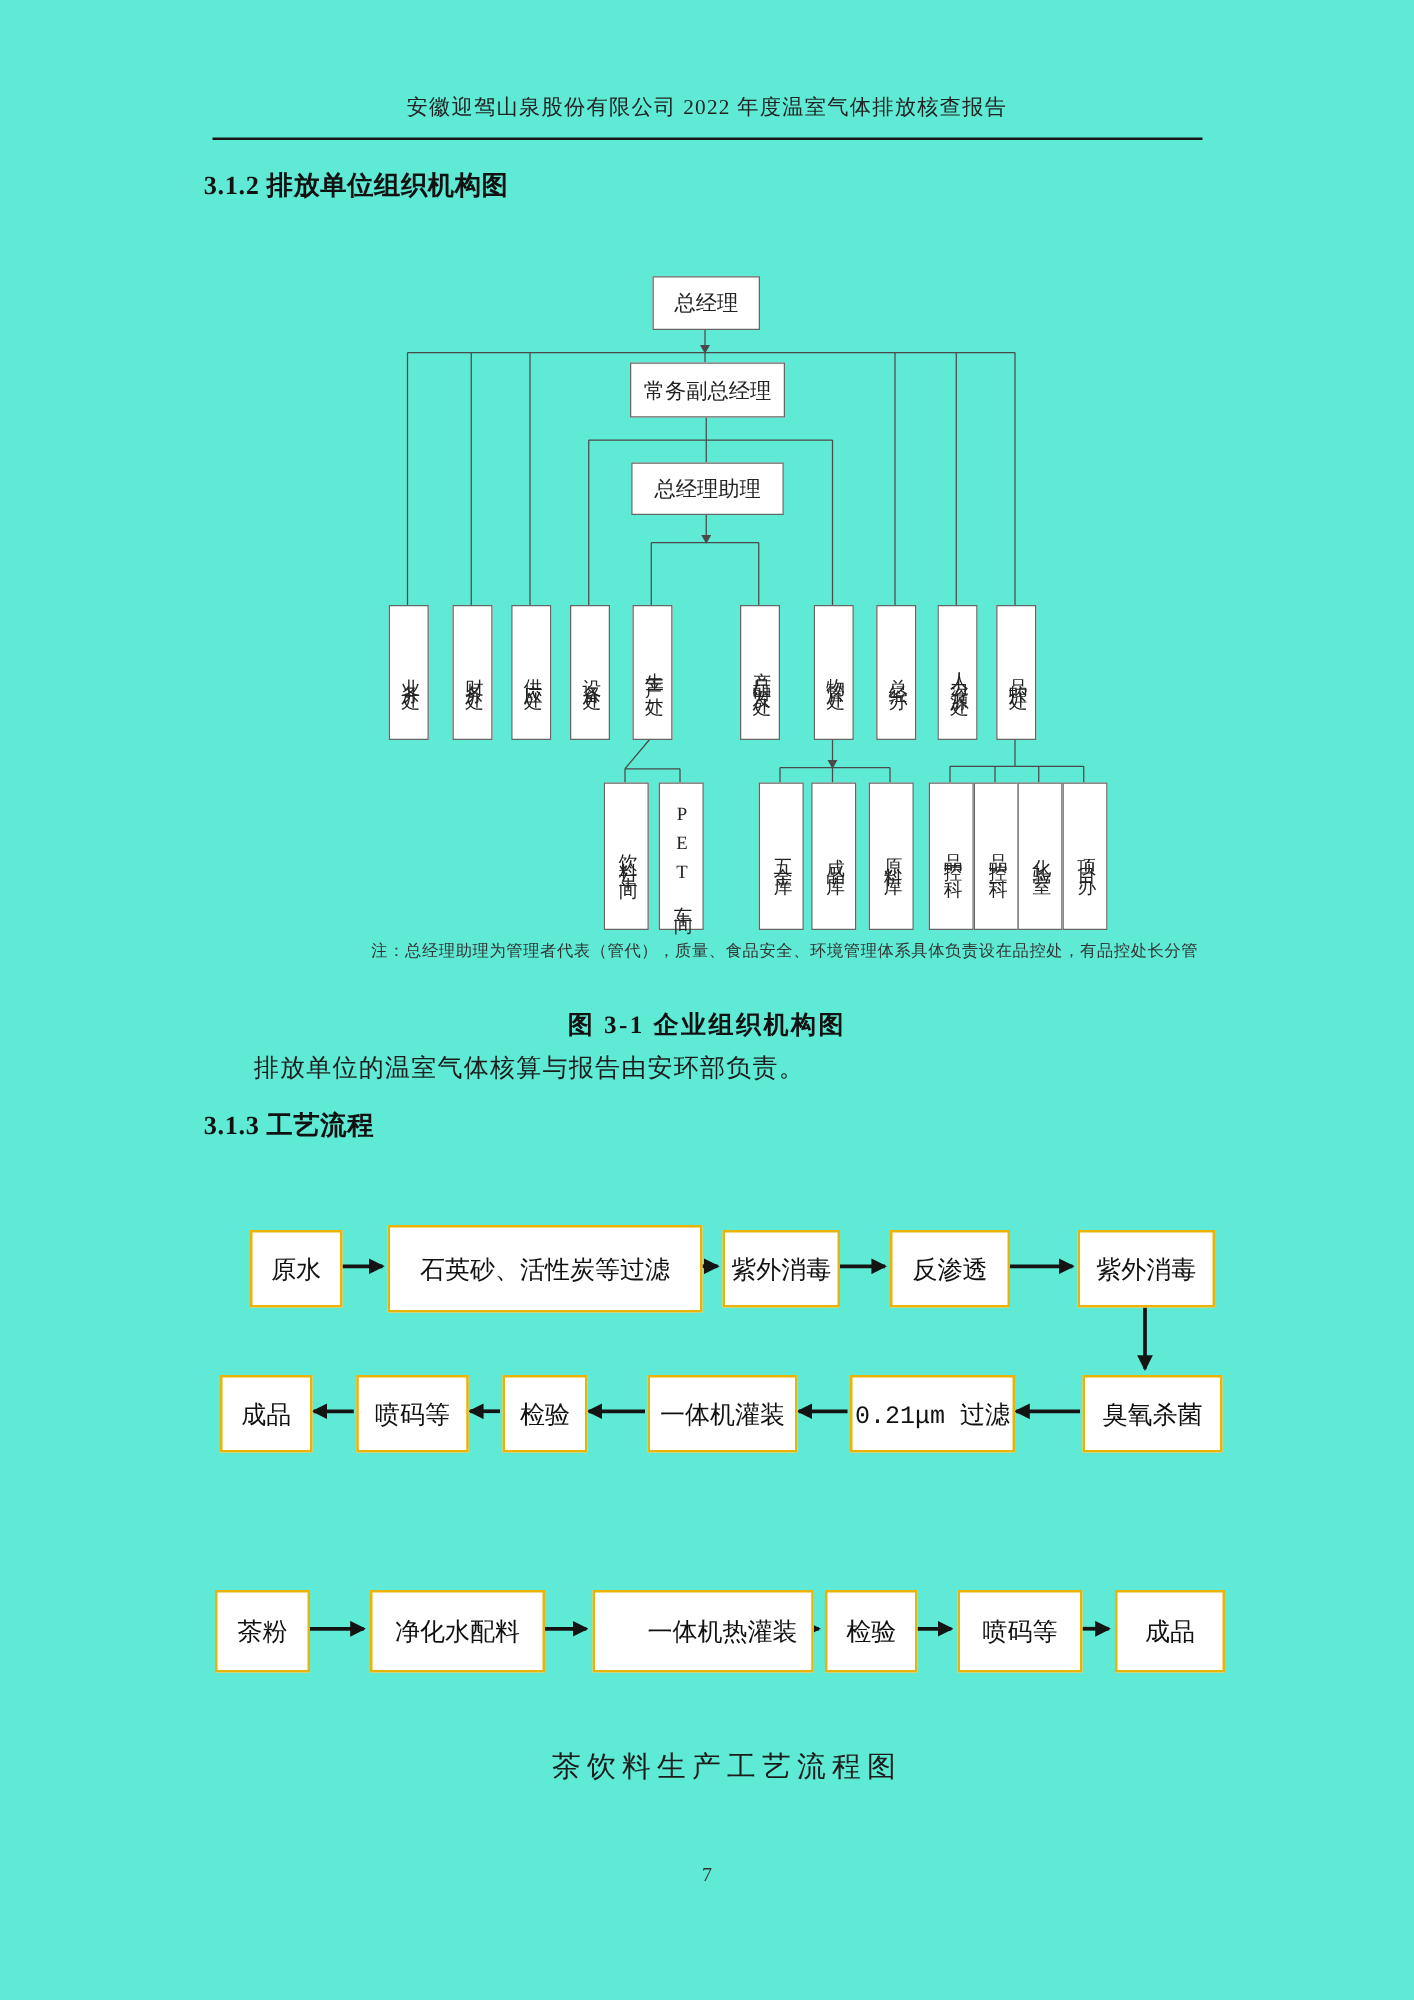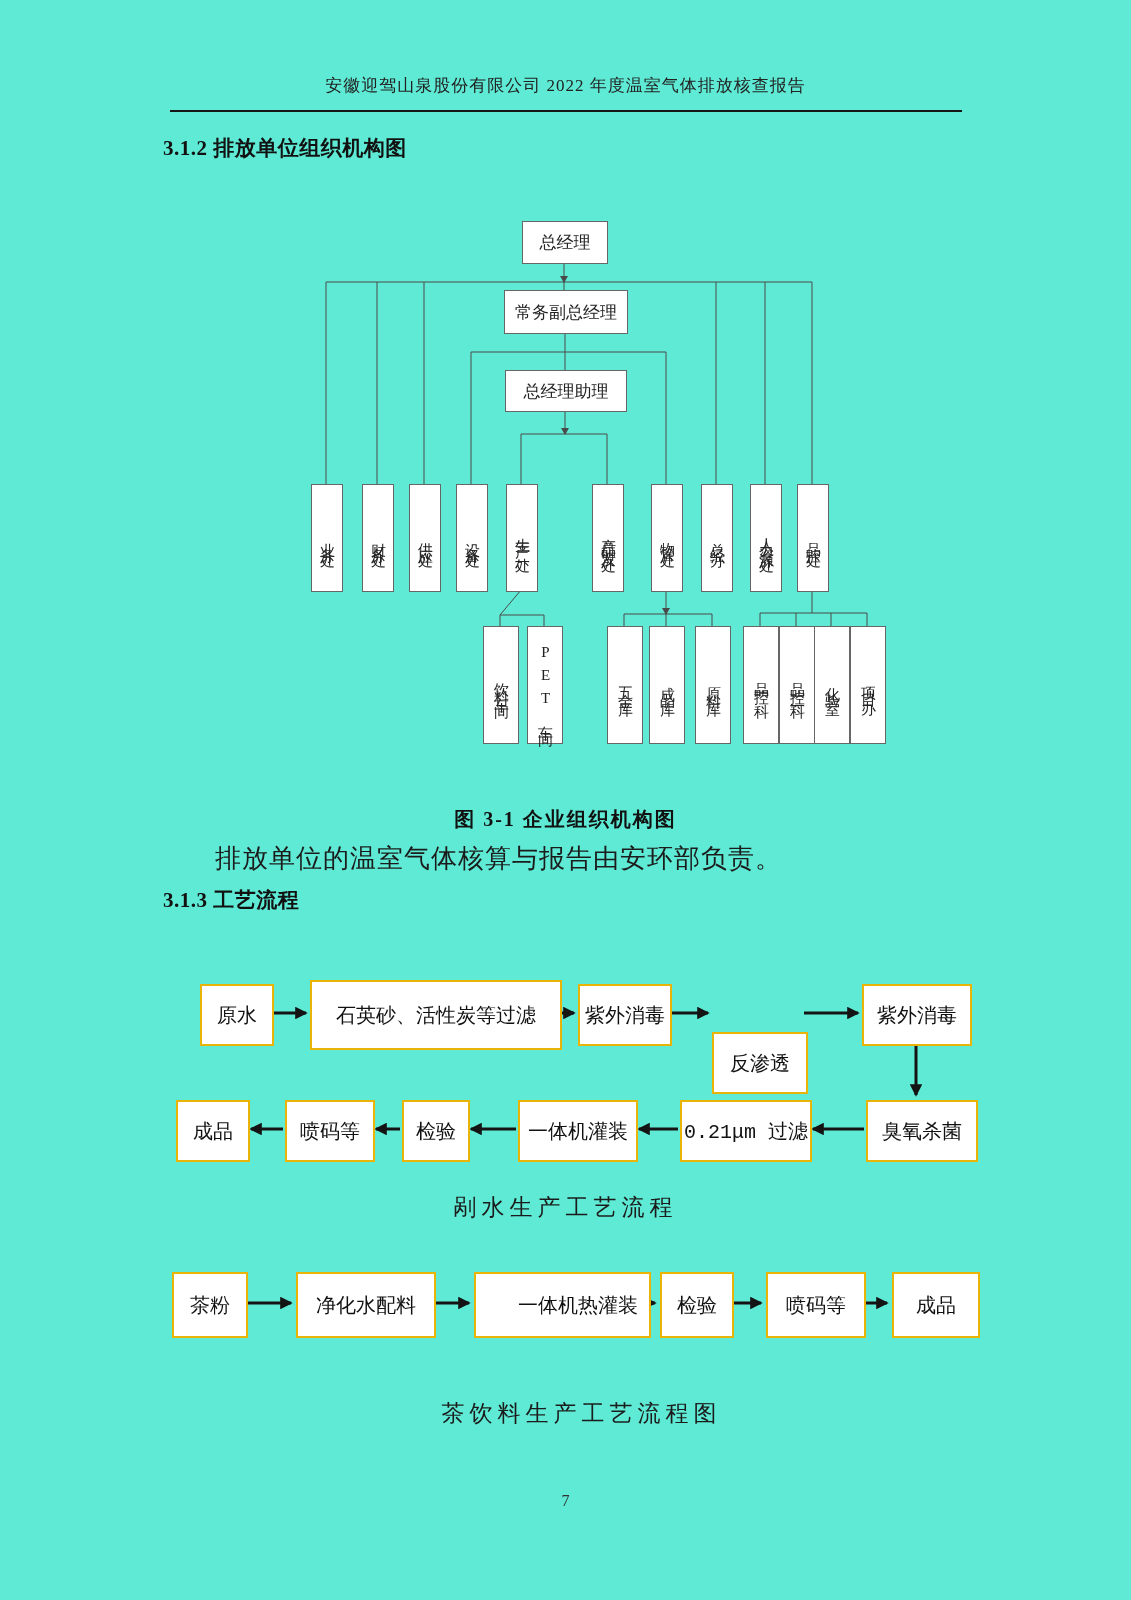"注：总经理助理为管理者代表（管代），质量、食品安全、环境管理体系具体负责设在品控" div.abs { html: none -> <div>注：总经理助理为管理者代表（管代），质量、食品安全、环境管理体系具体负责设在品控处，有品控处长分管</div> }
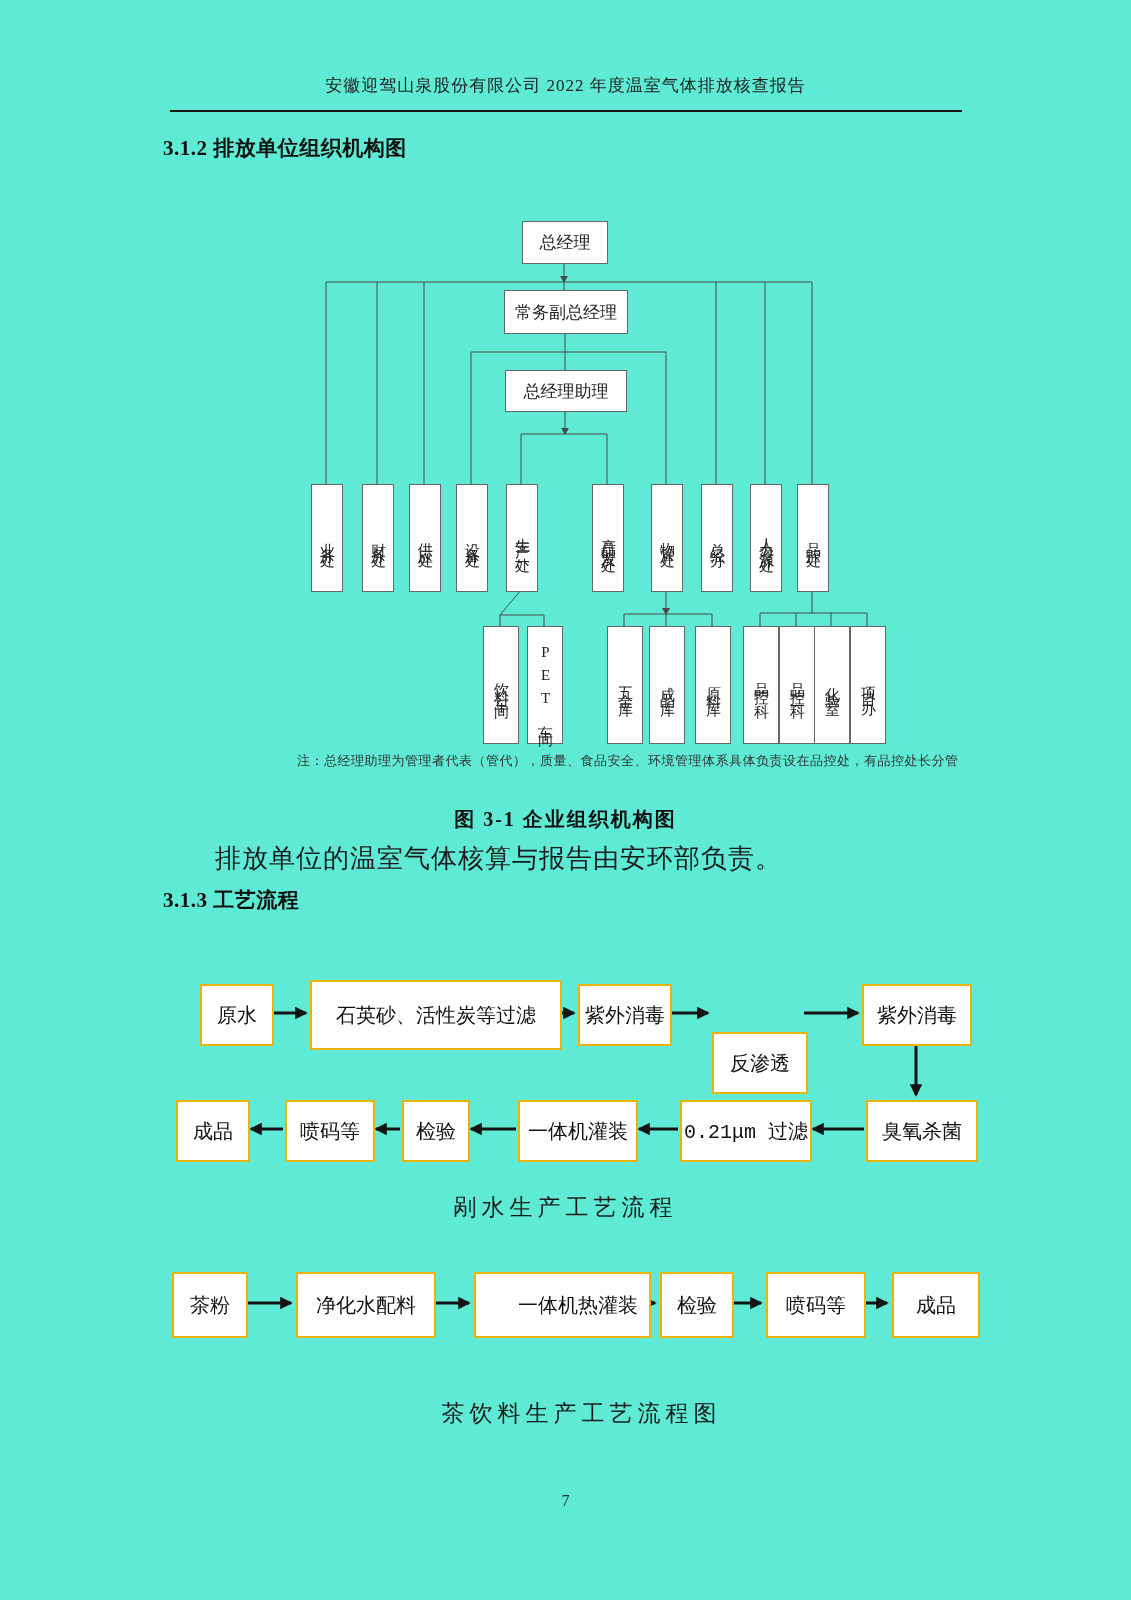"排放单位的温室气体核算与报告由安环部负责。" .para { font-size: 26px -> 20px }
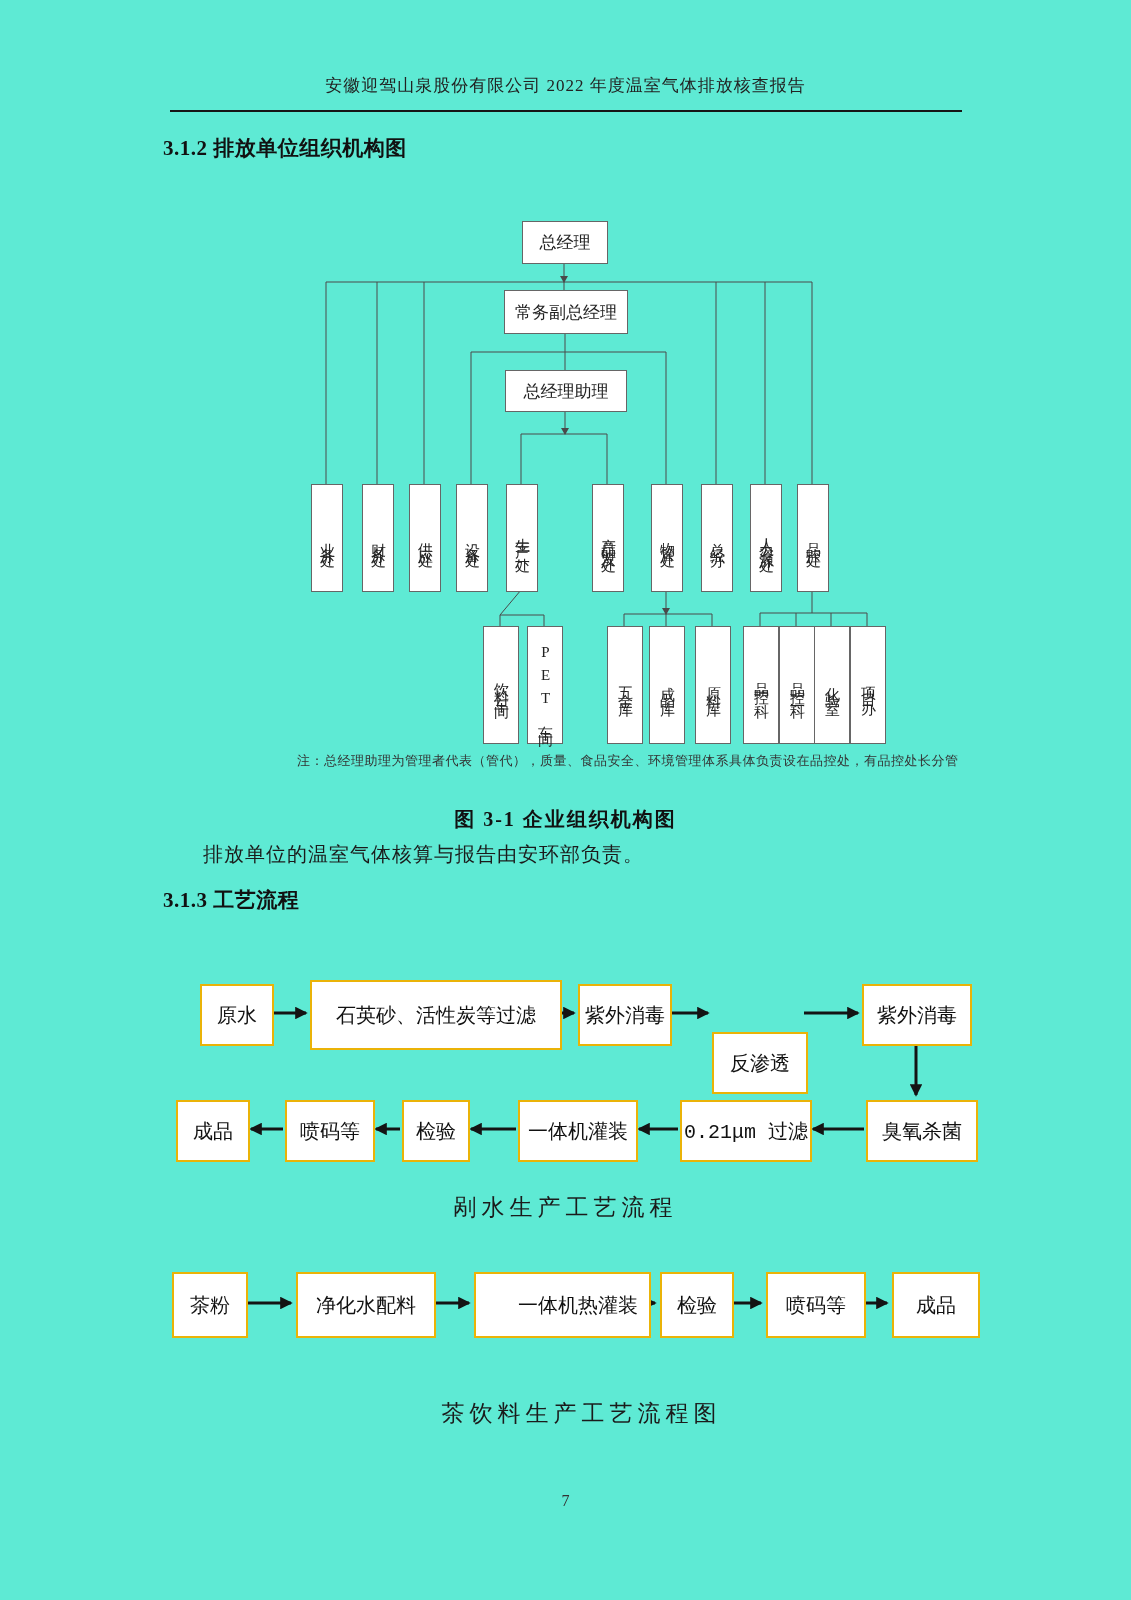"反渗透" div.abs { margin-top: 48px -> none }
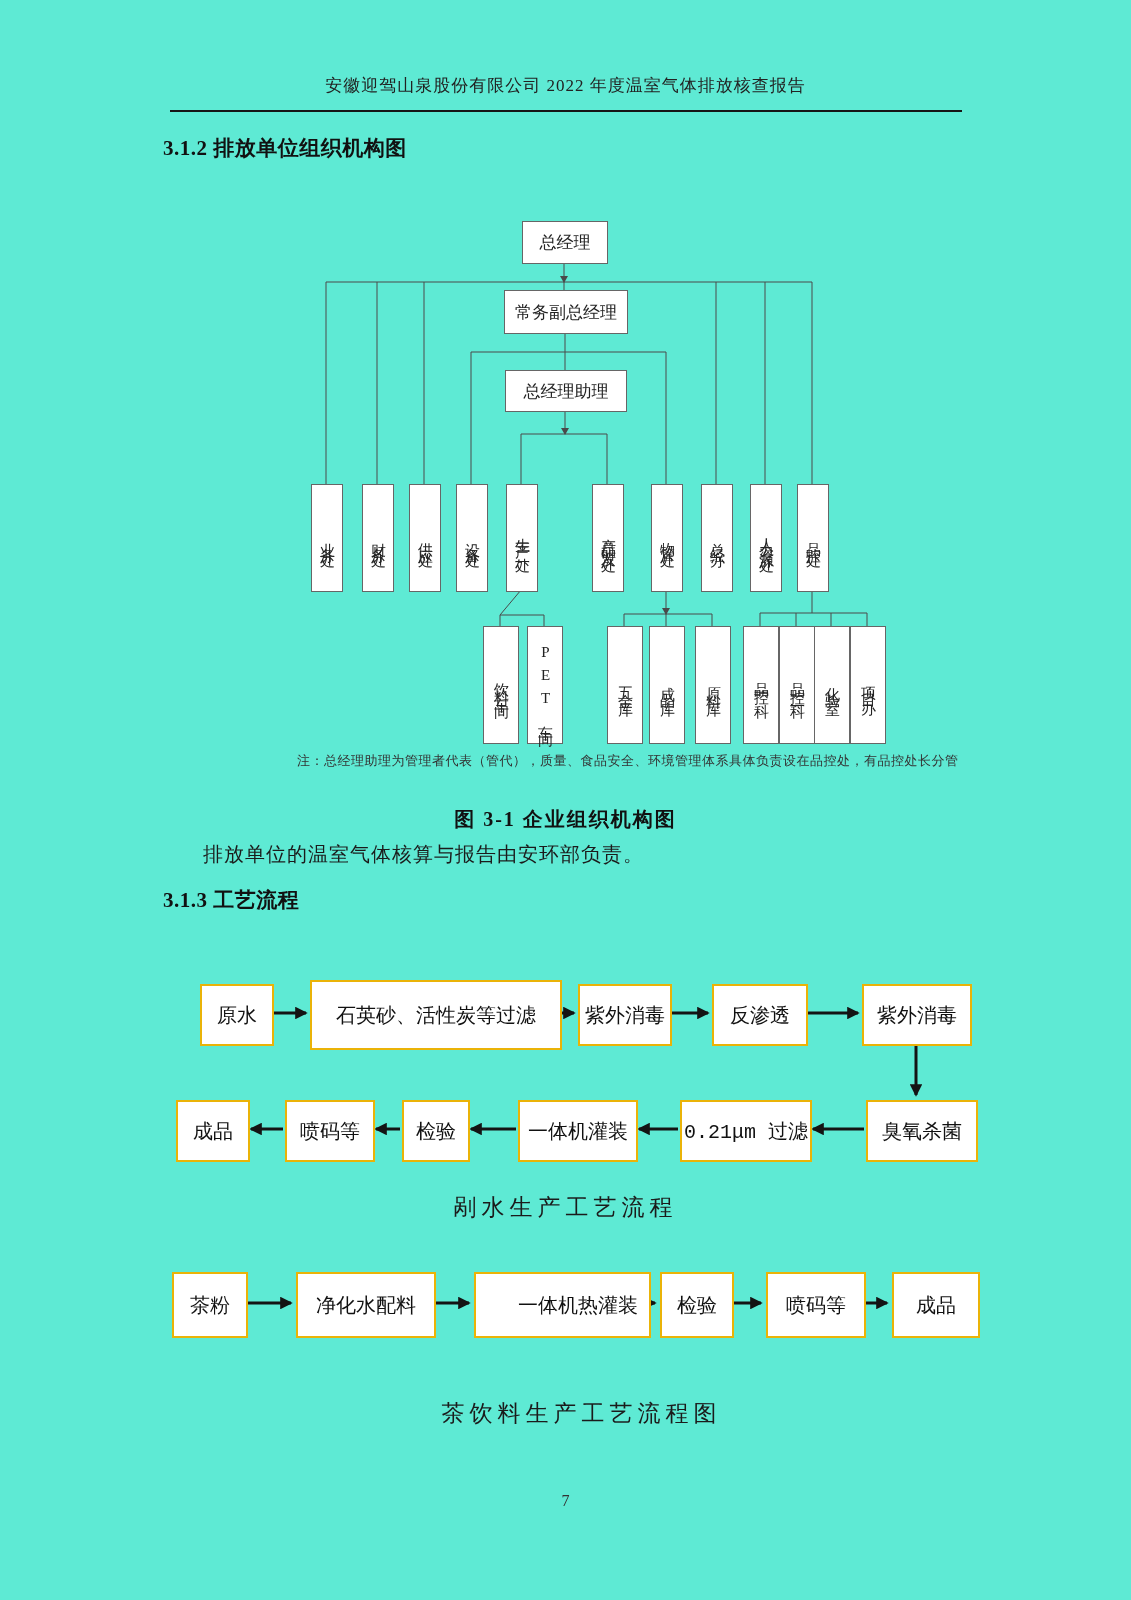"剐水生产工艺流程" div.abs { html: <div>剐水生产工艺流程</div> -> none }
